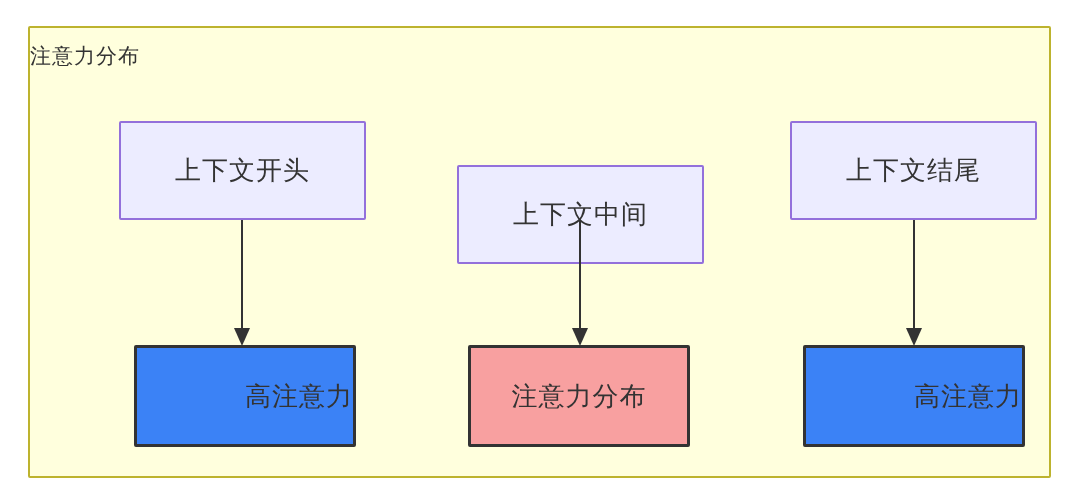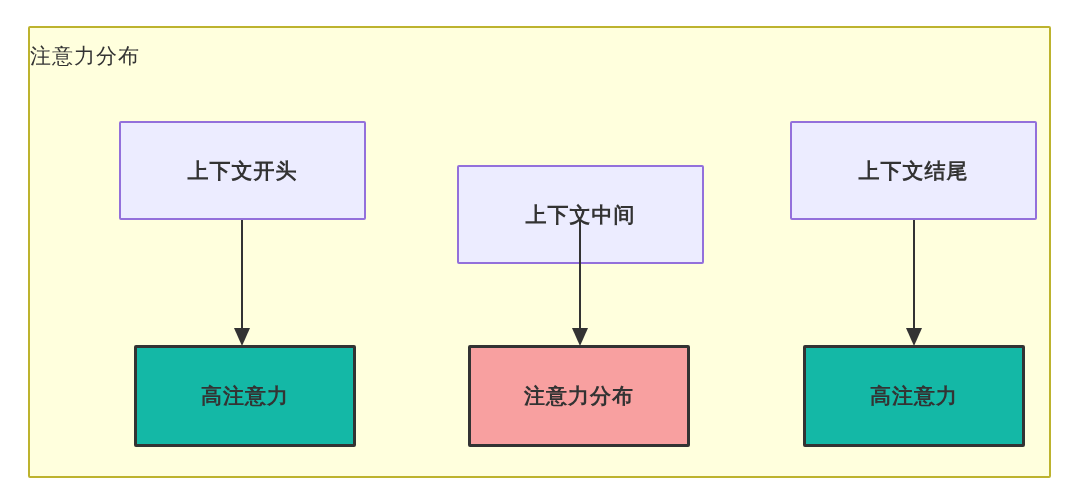"上下文开头" .node { font-size: 21px -> 26px; font-weight: bold -> none }
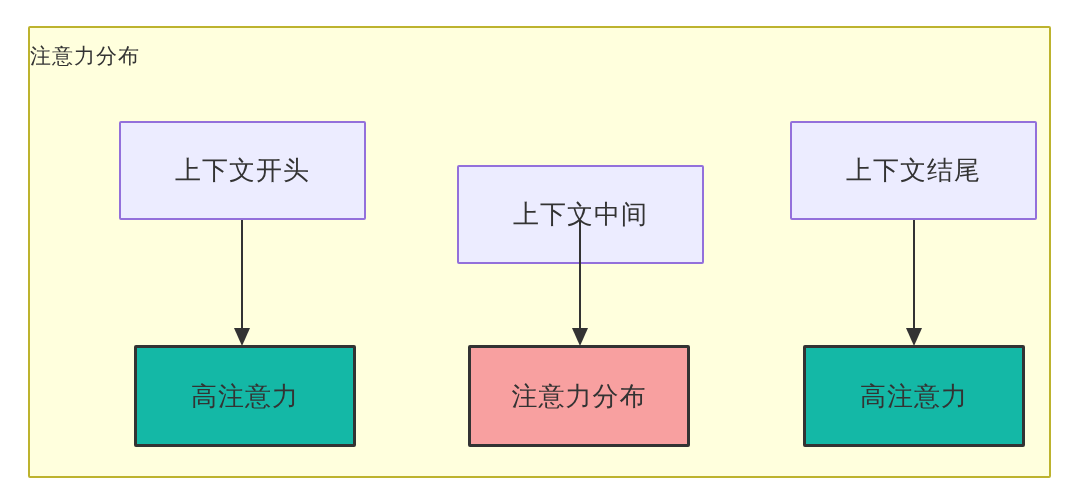"高注意力" .node.attn.high { background: #14b8a6 -> #3b82f6; justify-content: none -> flex-end }
